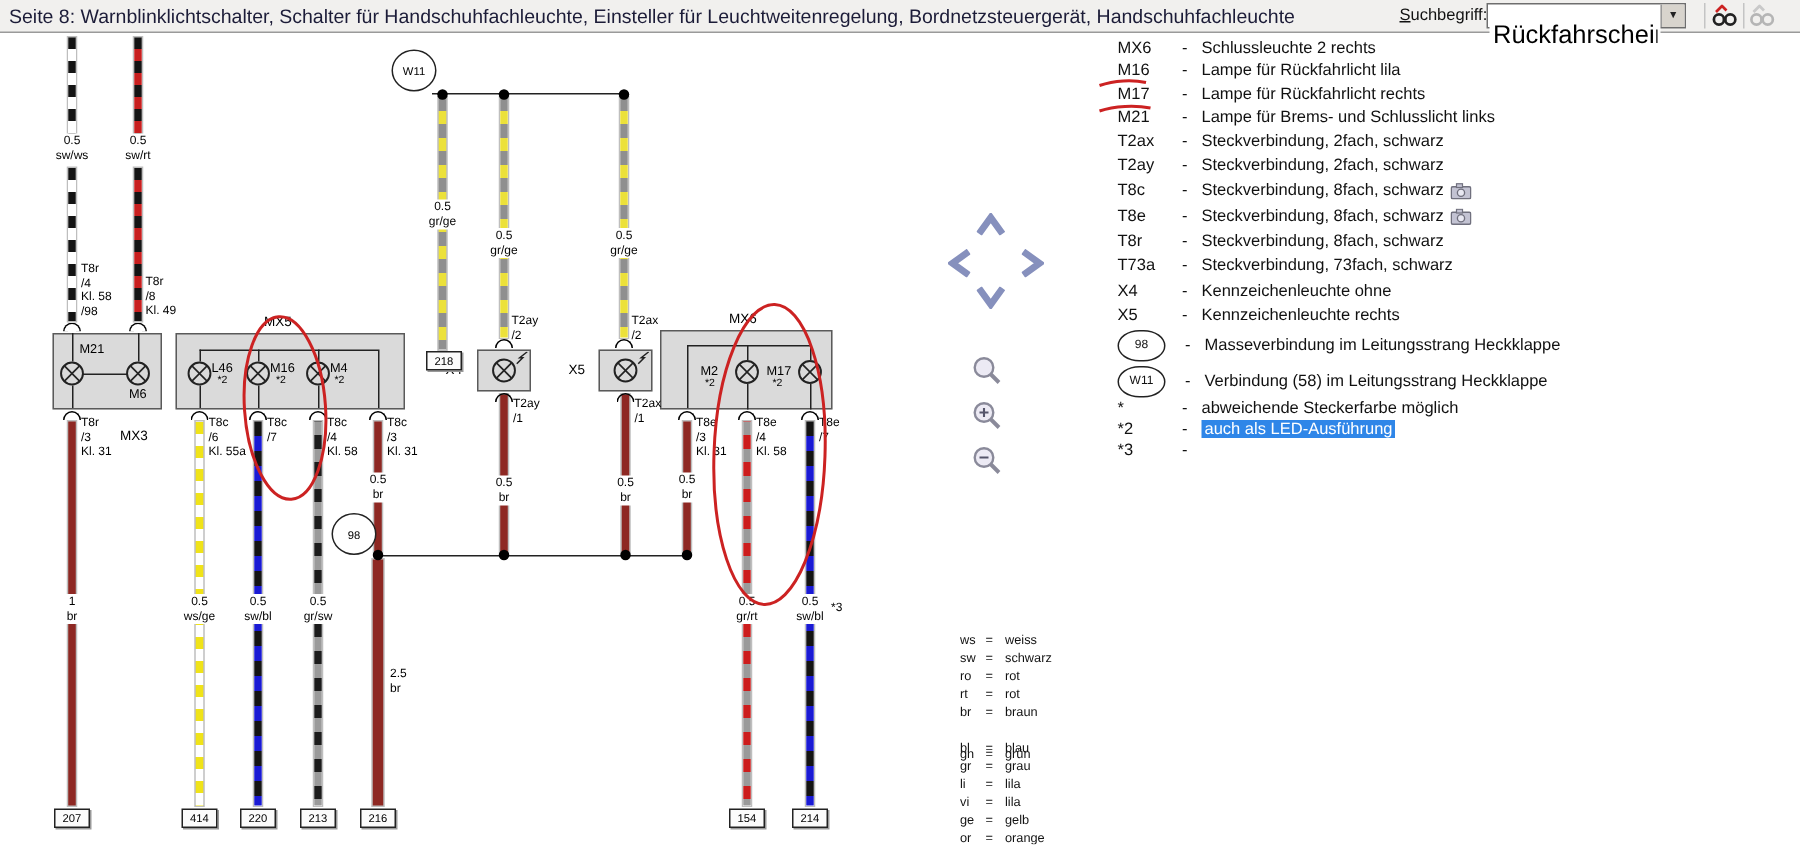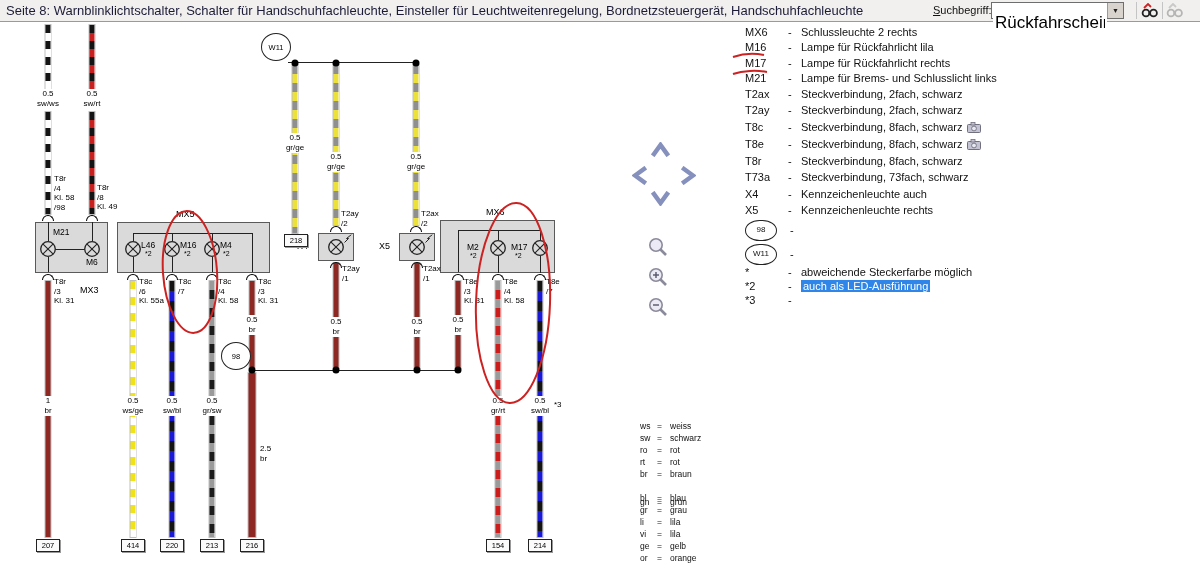"Kennzeichenleuchte auch" span.lg-desc { text: auch -> ohne }
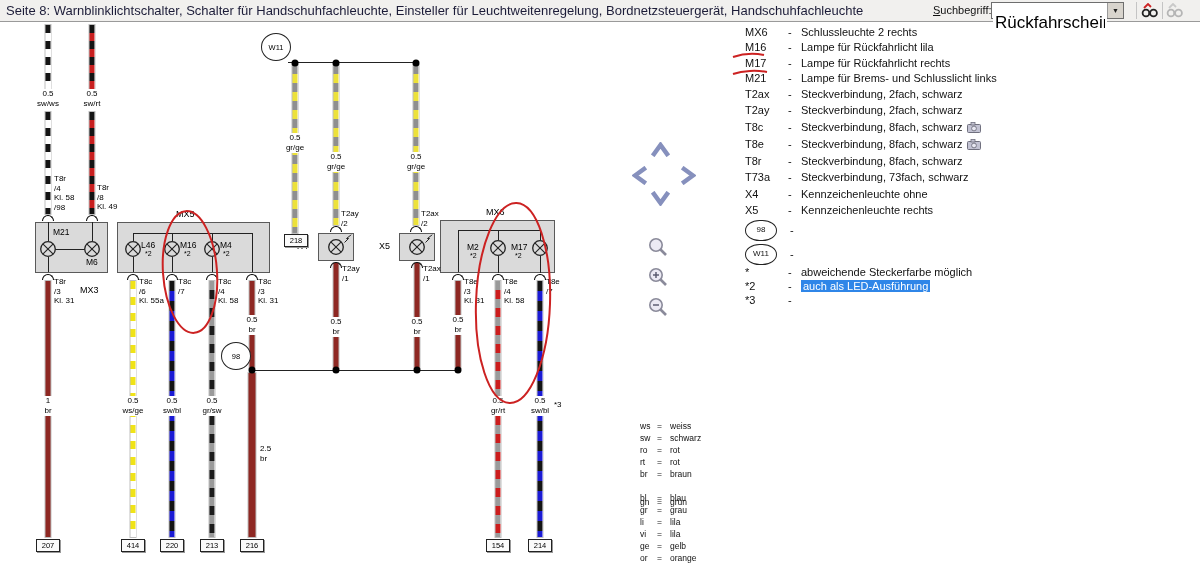"Masseverbindung im Leitungsstrang" span.lg-desc { html: none -> <span>Masseverbindung im Leitungsstrang Heckklappe</span> }
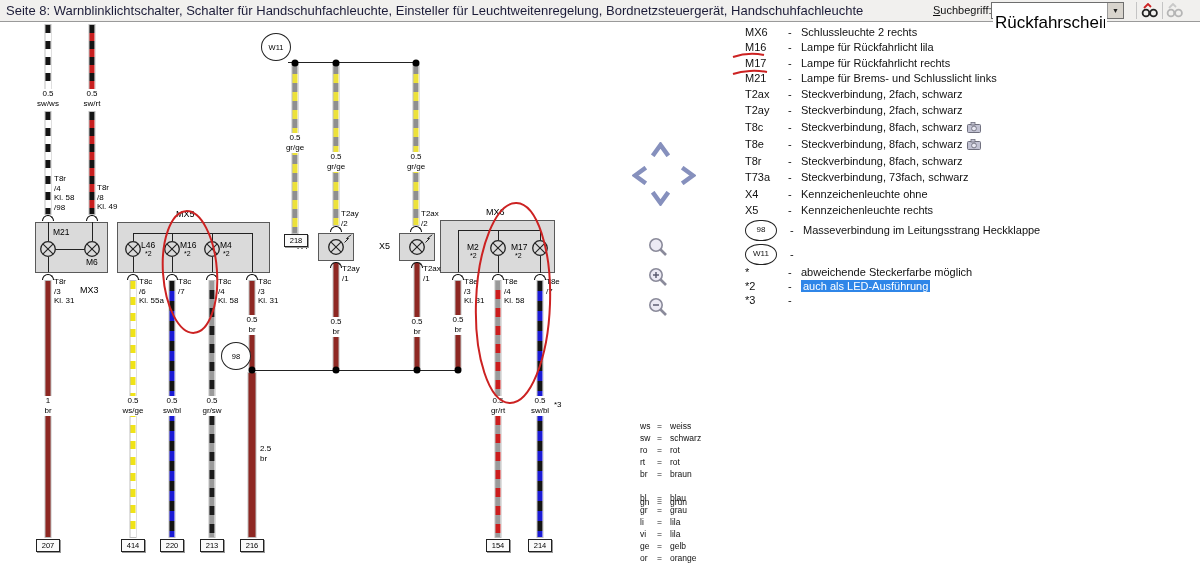"Verbindung (58) im Leitungsstrang" span.lg-desc { html: none -> <span>Verbindung (58) im Leitungsstrang Heckklappe</span> }
